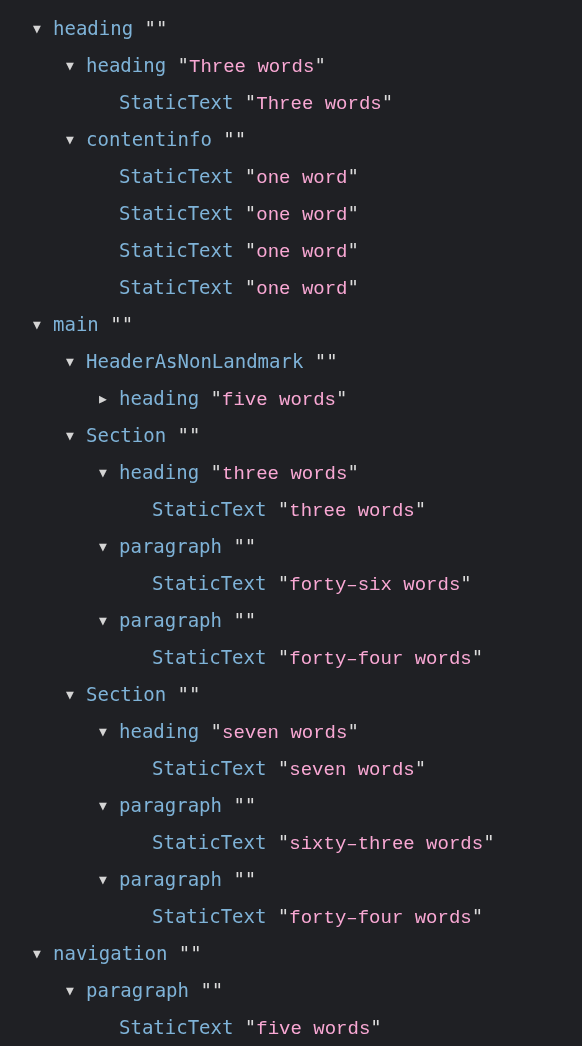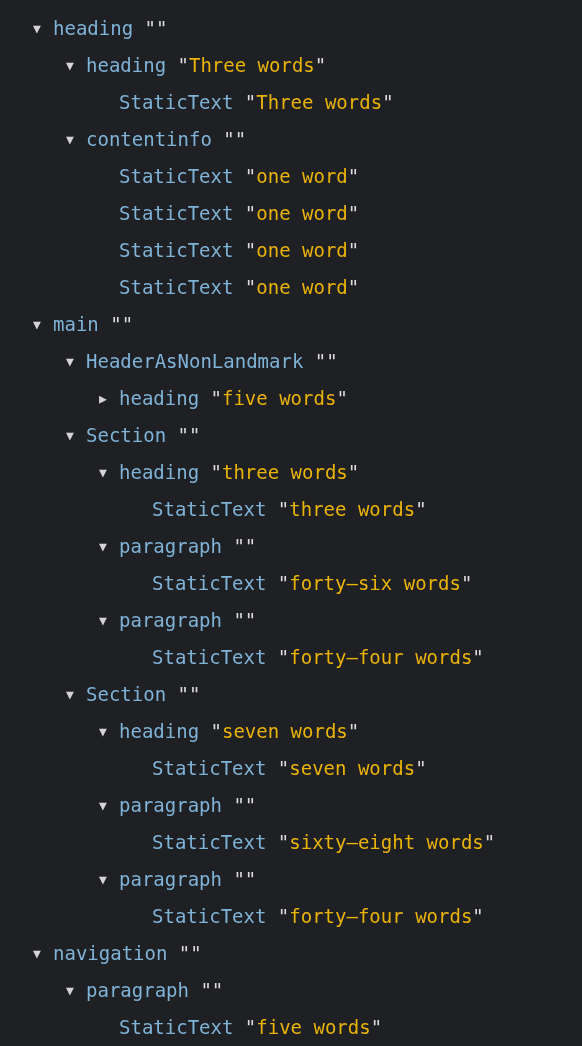"Three words" .value { color: #eab308 -> #f9a8d4; font-family: none -> Liberation Mono, monospace }
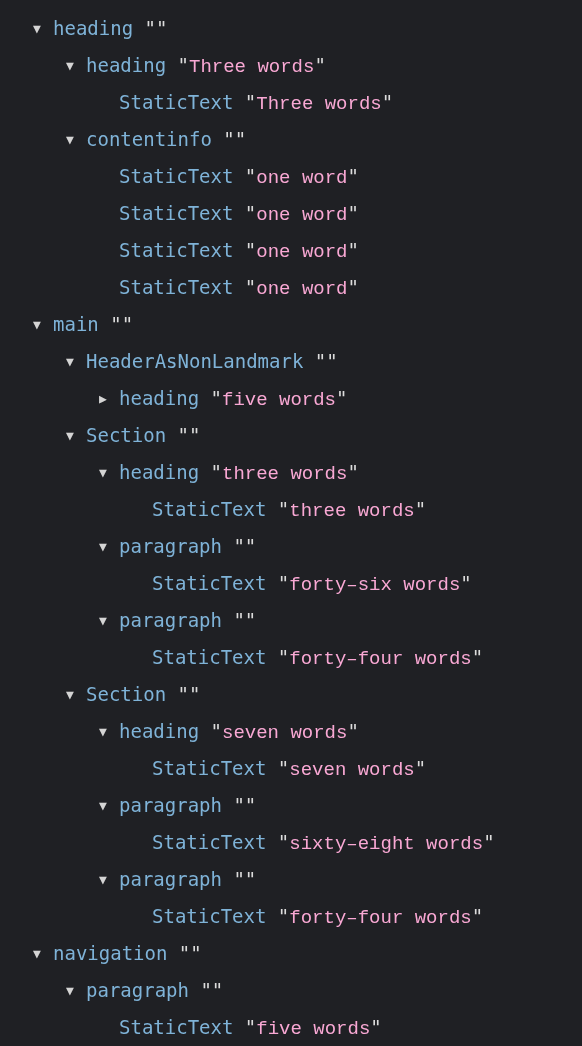"sixty–eight words" span.value { text: eight -> three }
